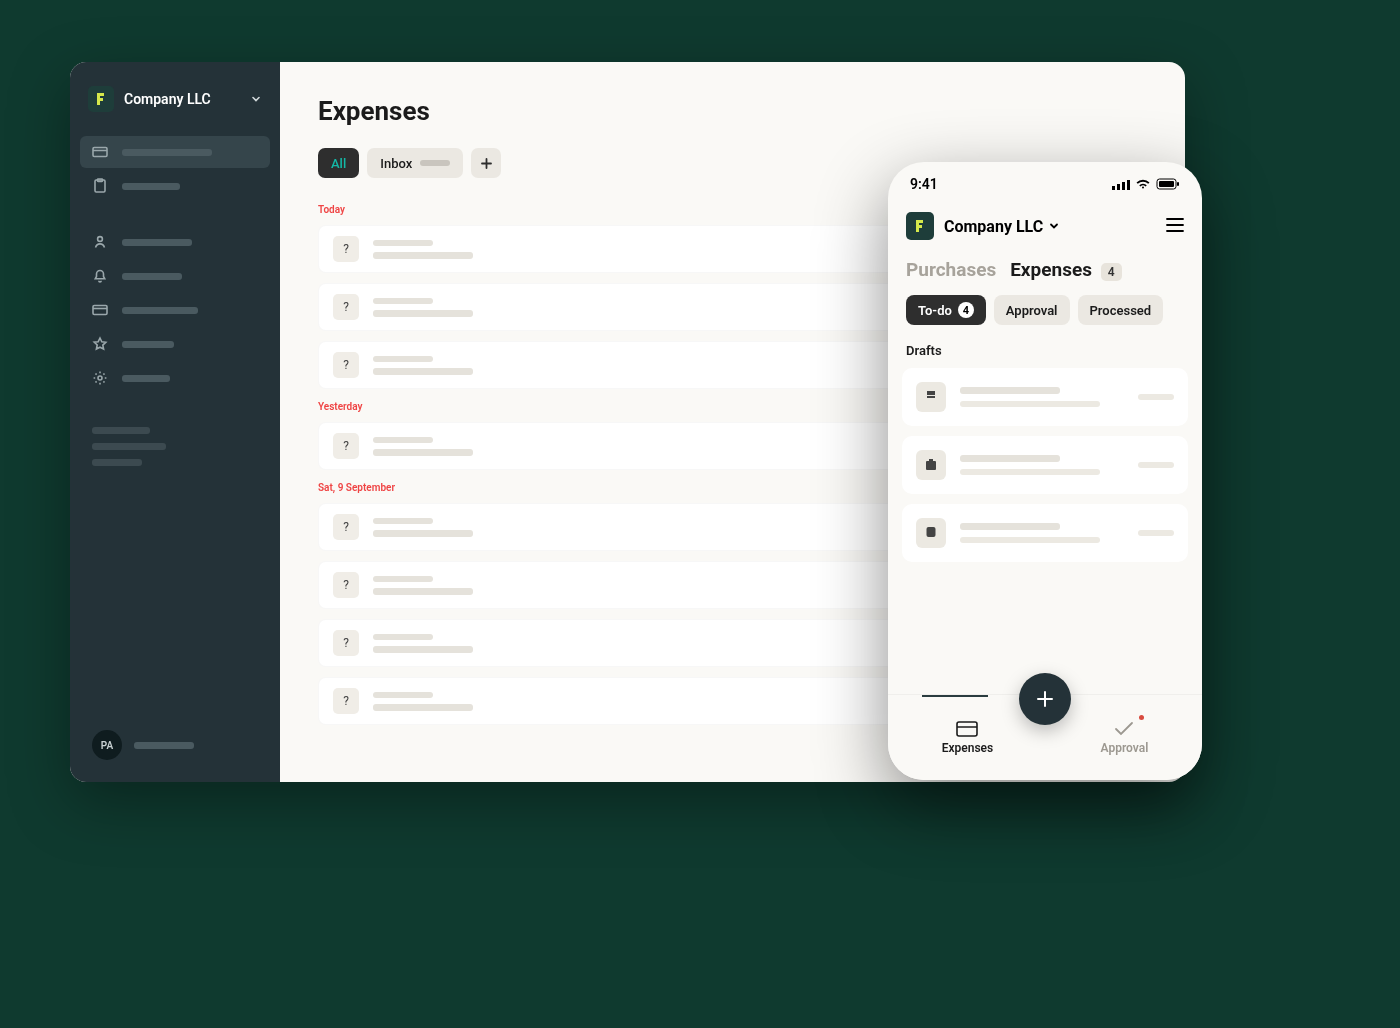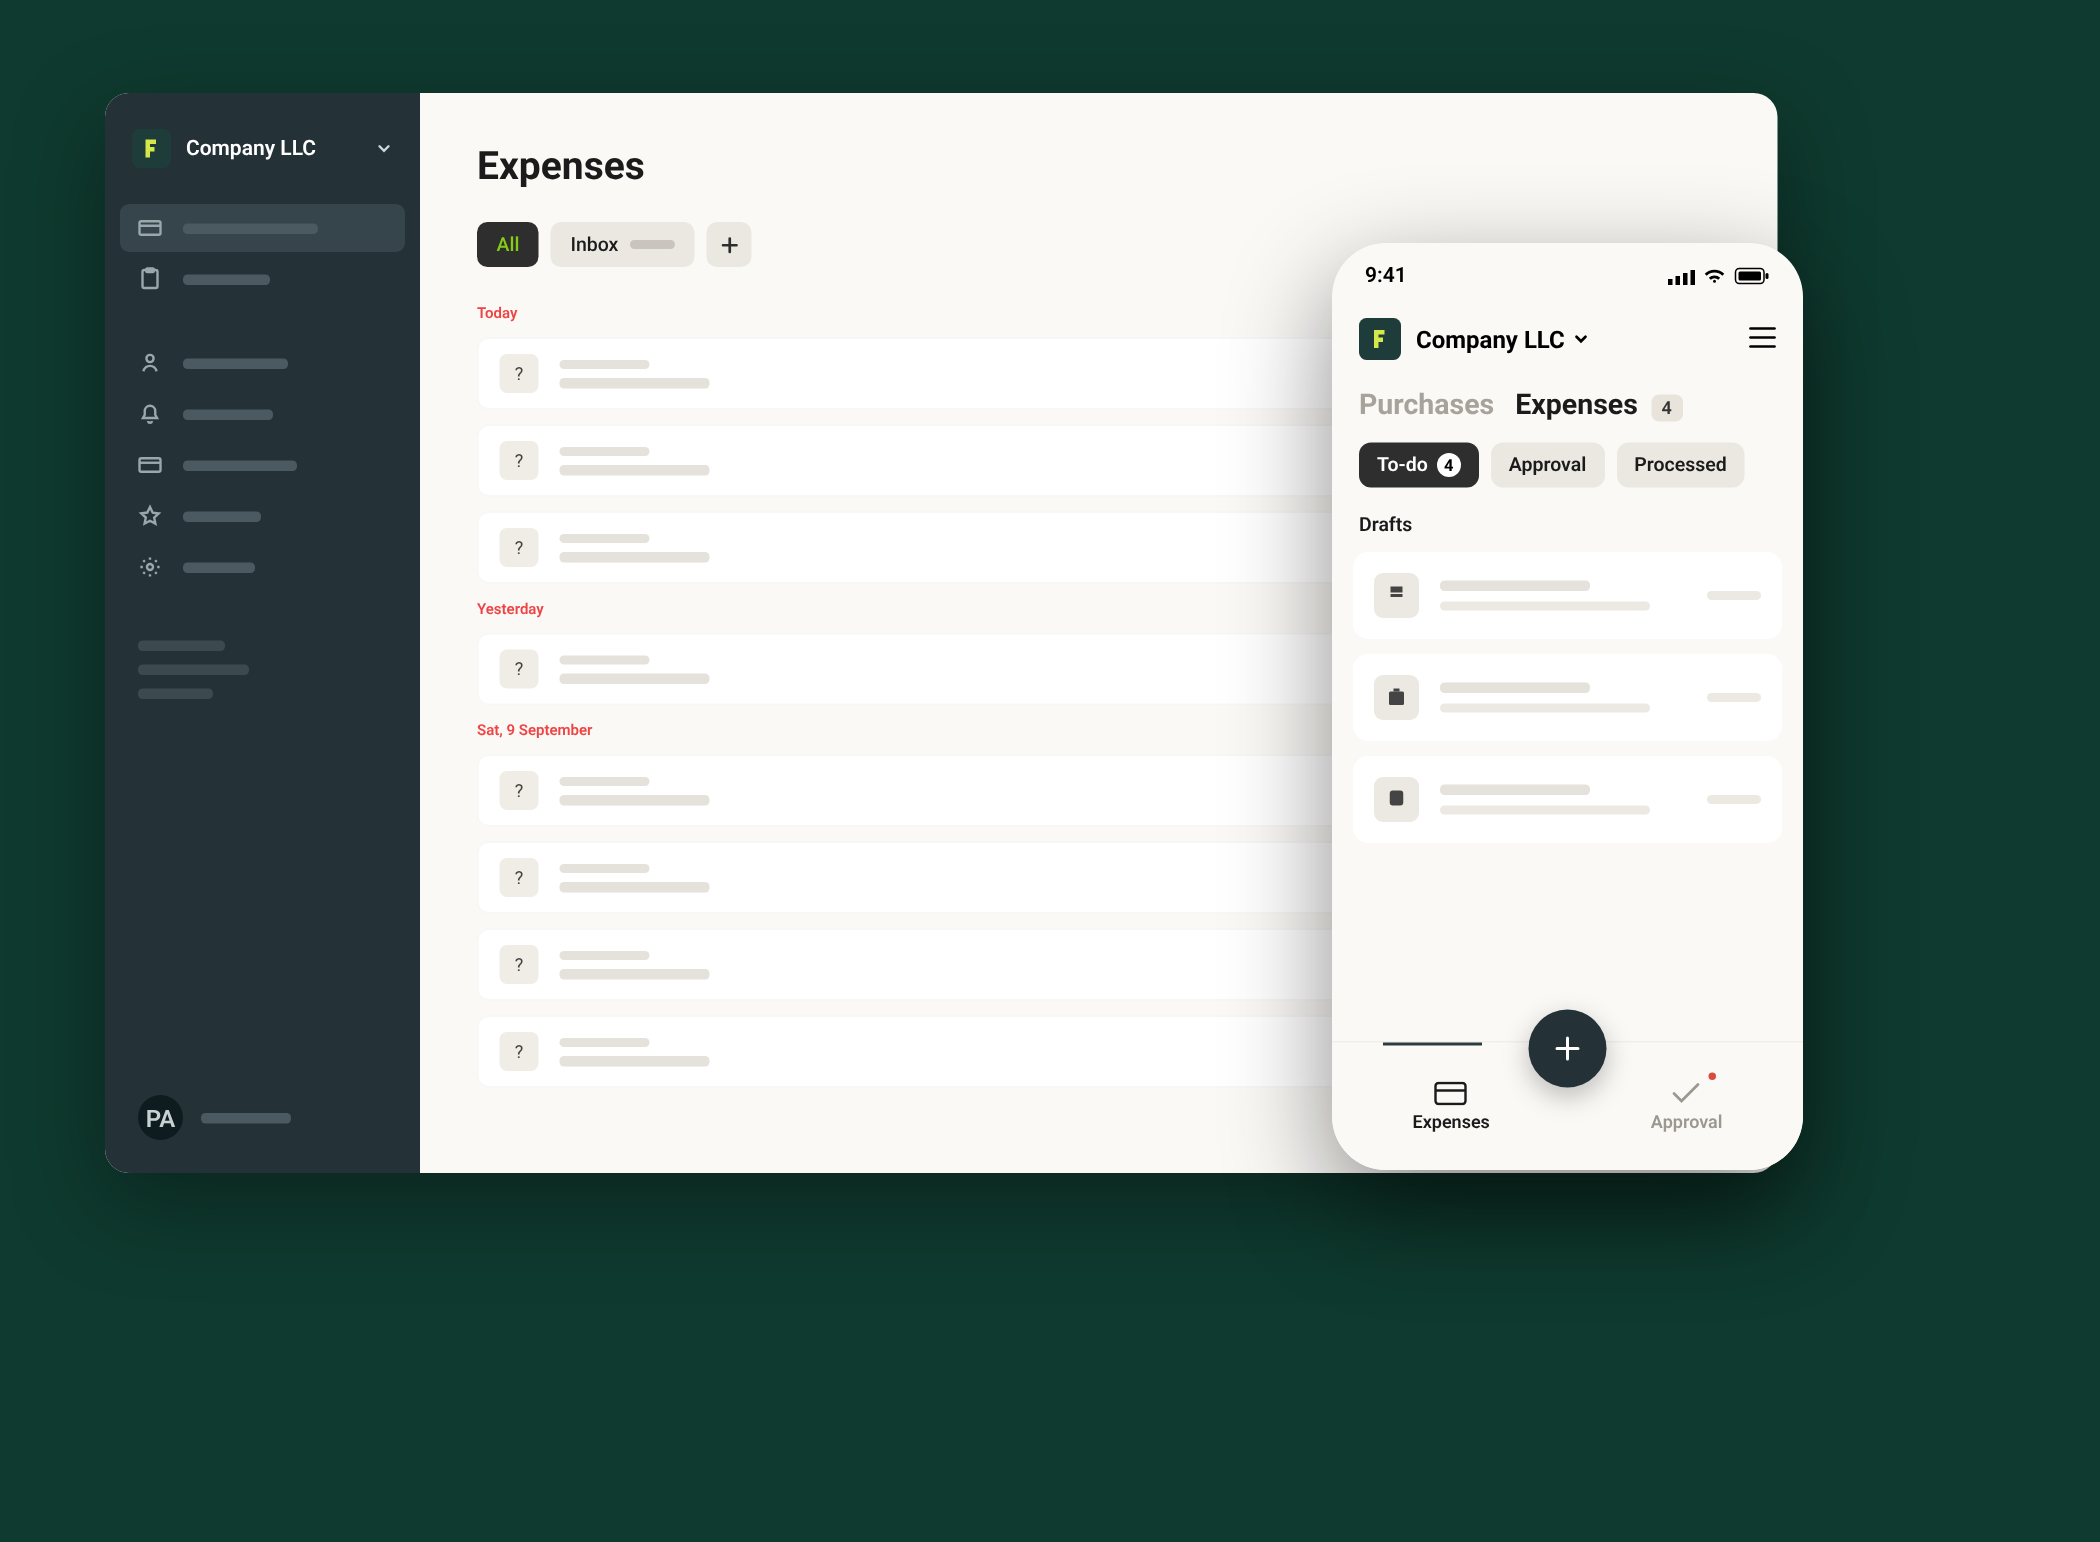"All" .pill.active { color: #84cc16 -> #14b8a6 }
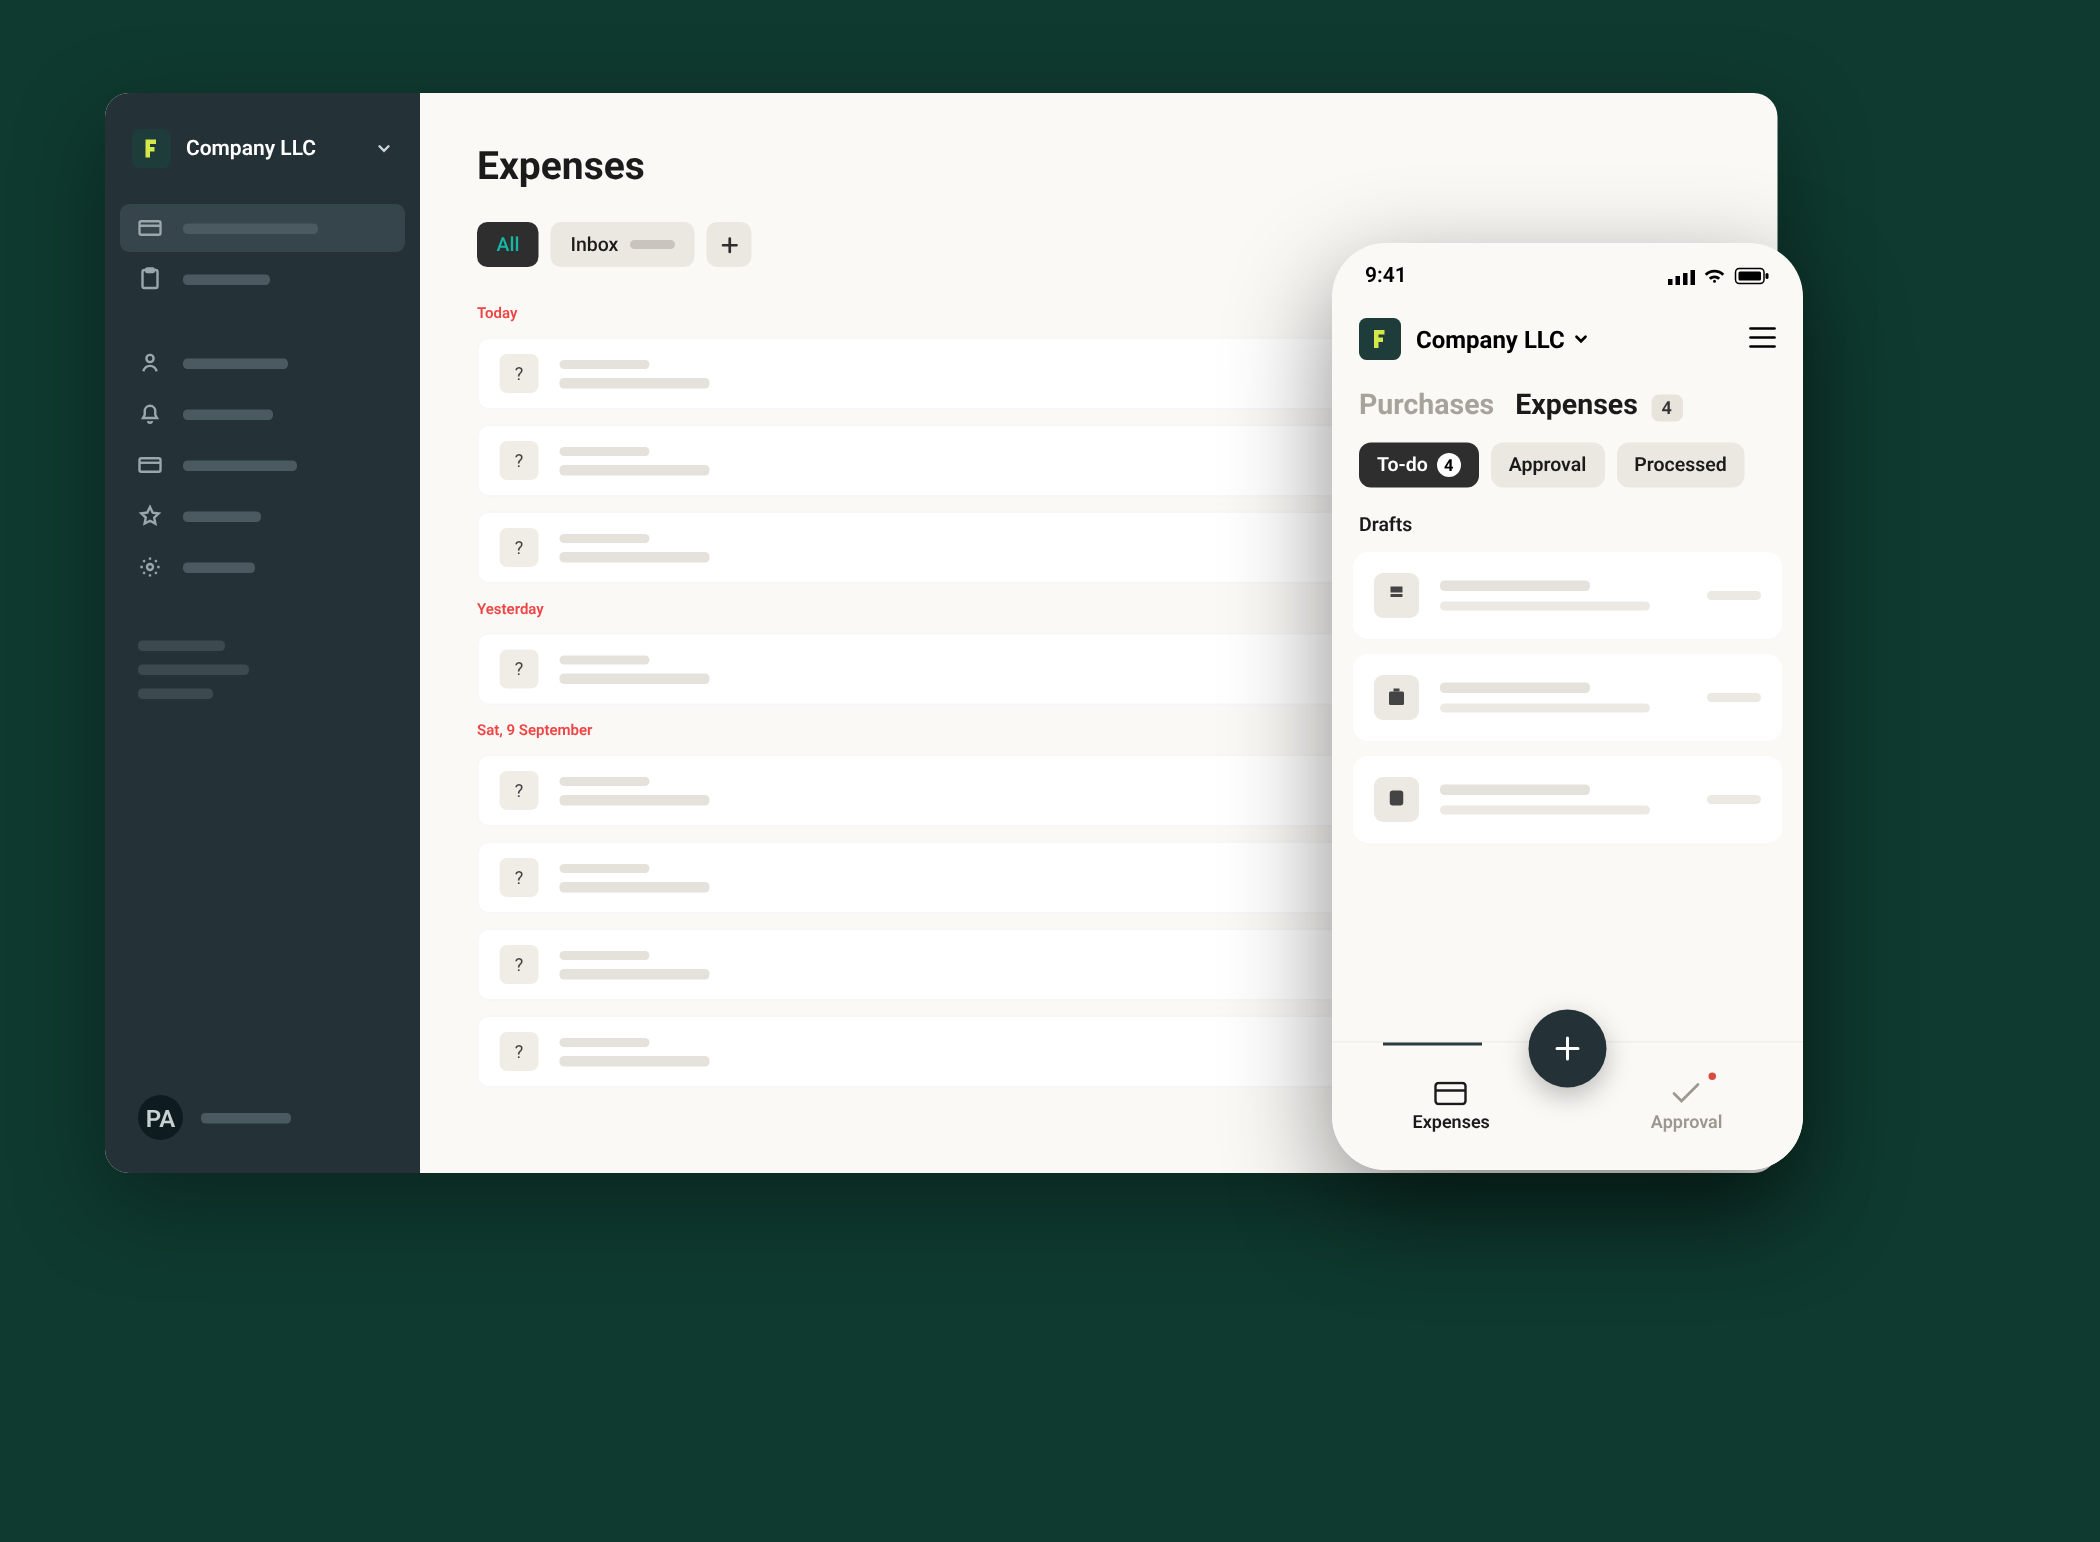"PA" .avatar { font-size: 16px -> 10px }
